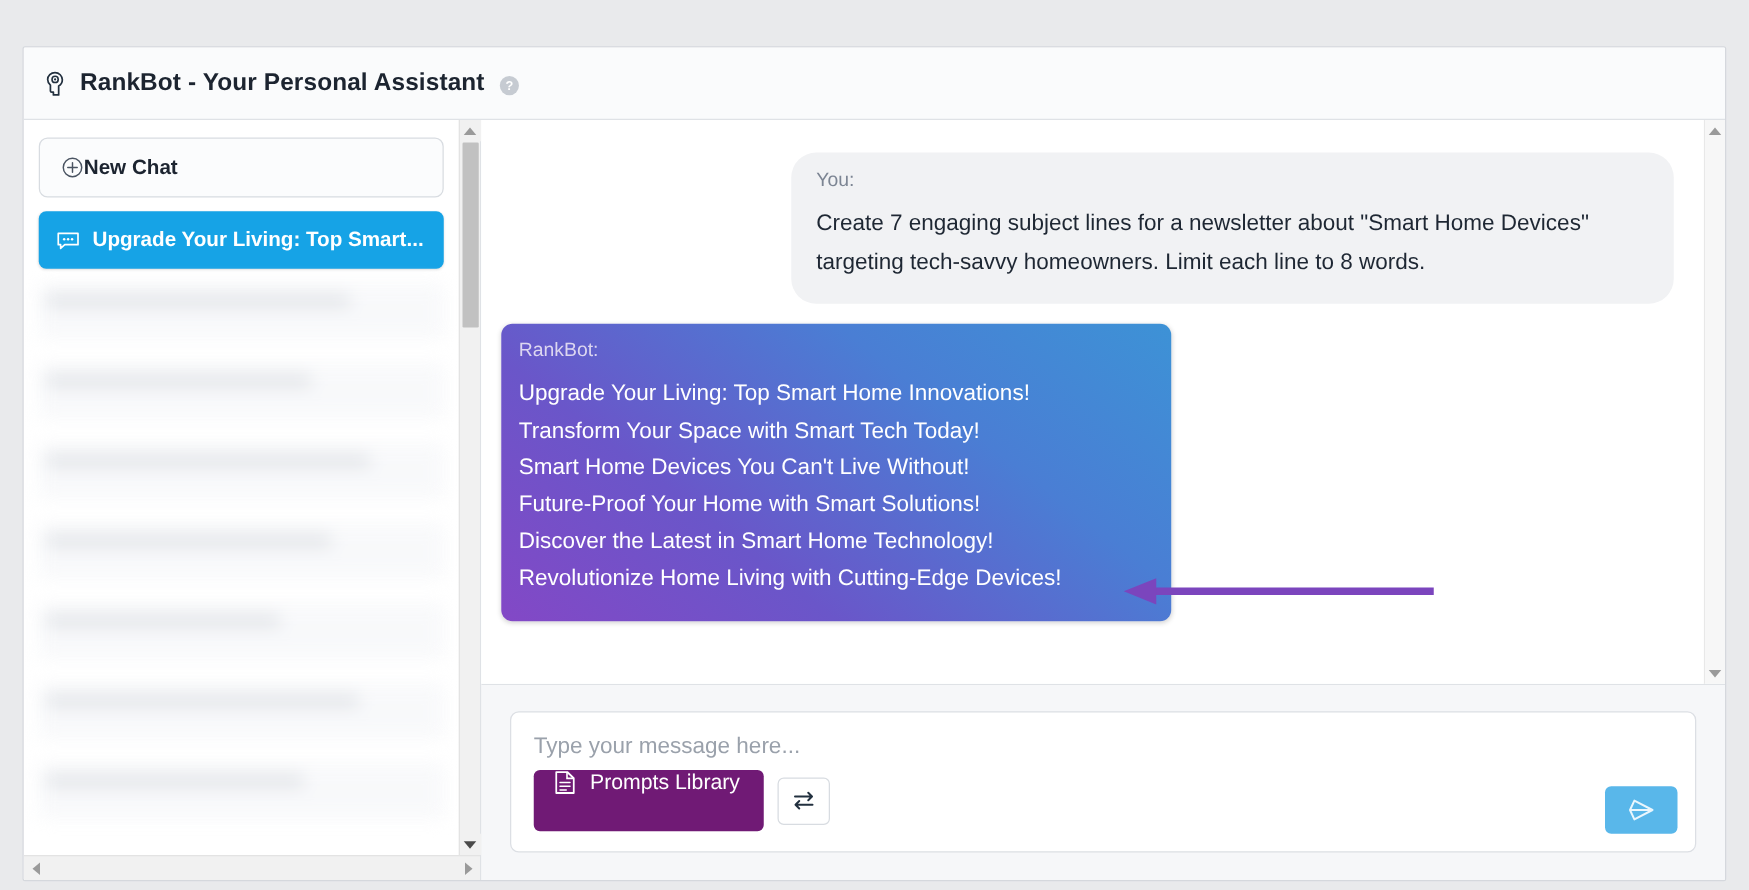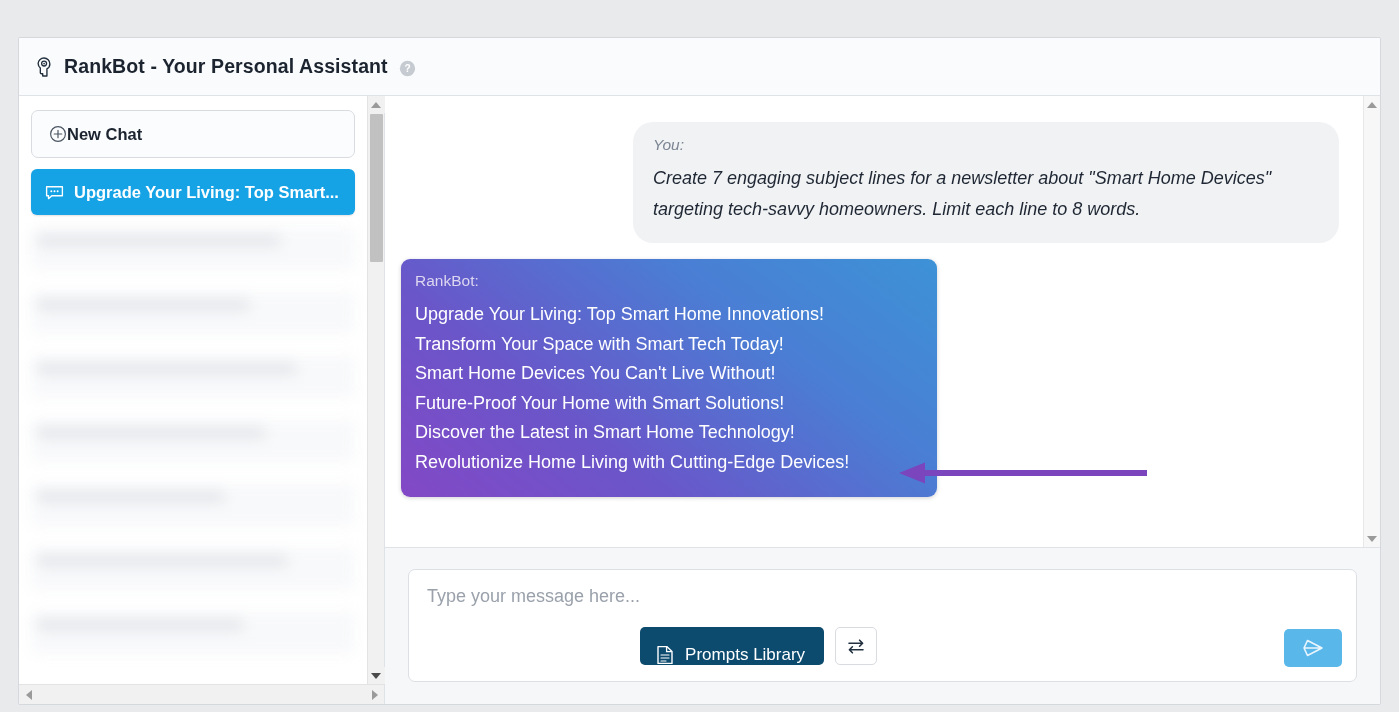"You:" .bubble-user { font-style: italic -> none }
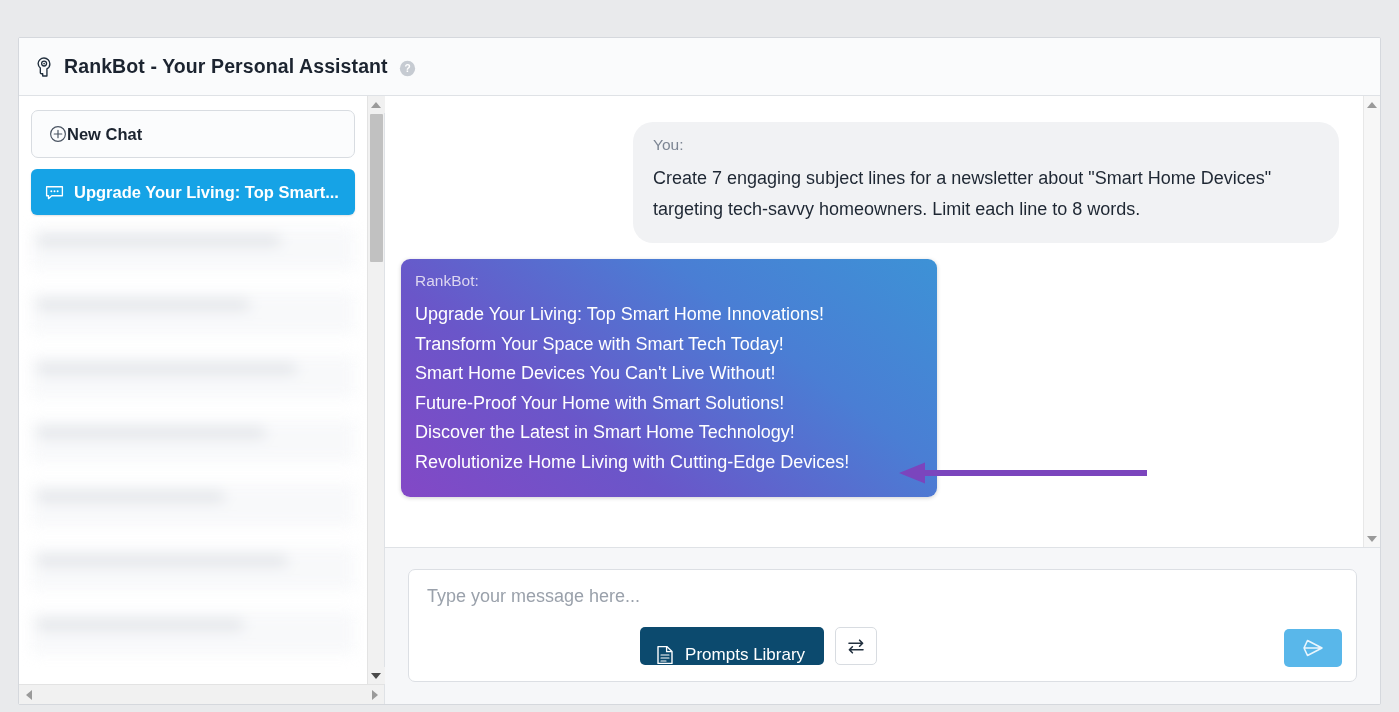"Type your message here..." #composer-box { flex-direction: row -> column }
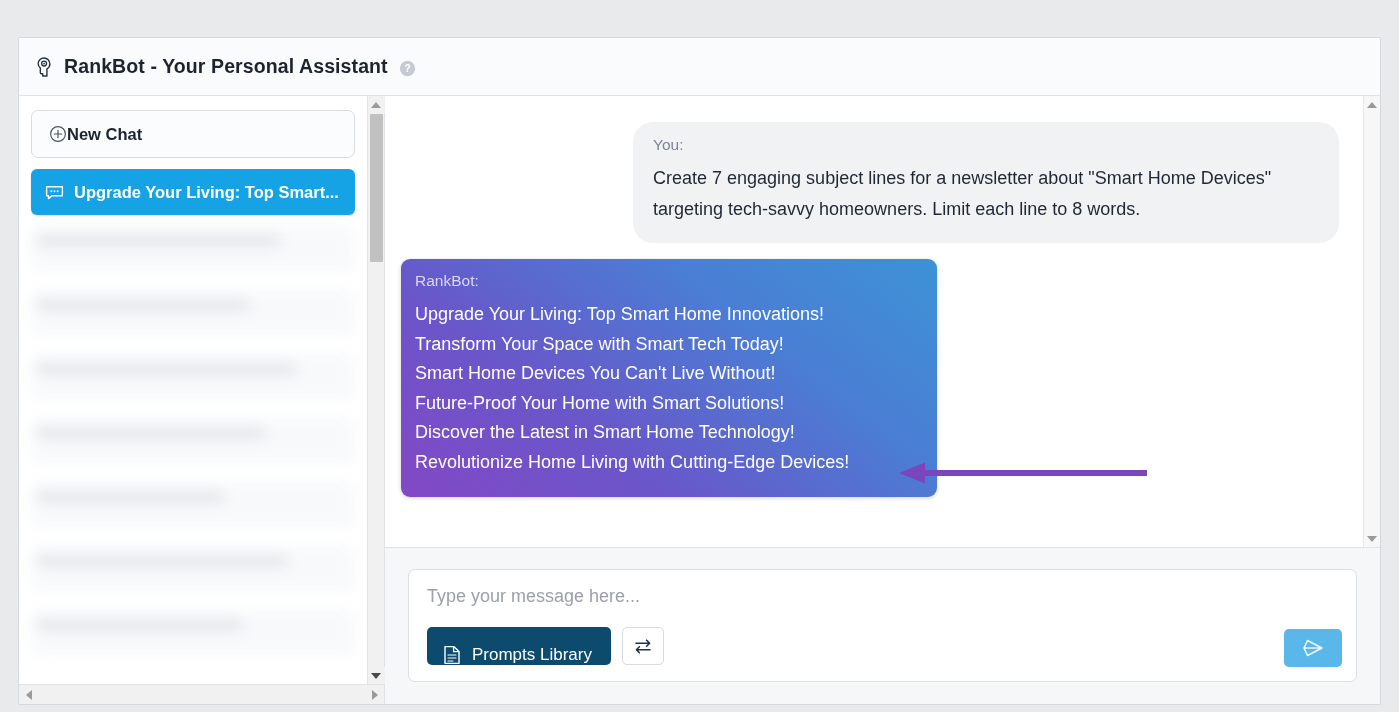"Prompts Library" .prompts-btn { align-items: flex-end -> flex-start; background: #0c4a6e -> #701a75; height: 38px -> 49px }
